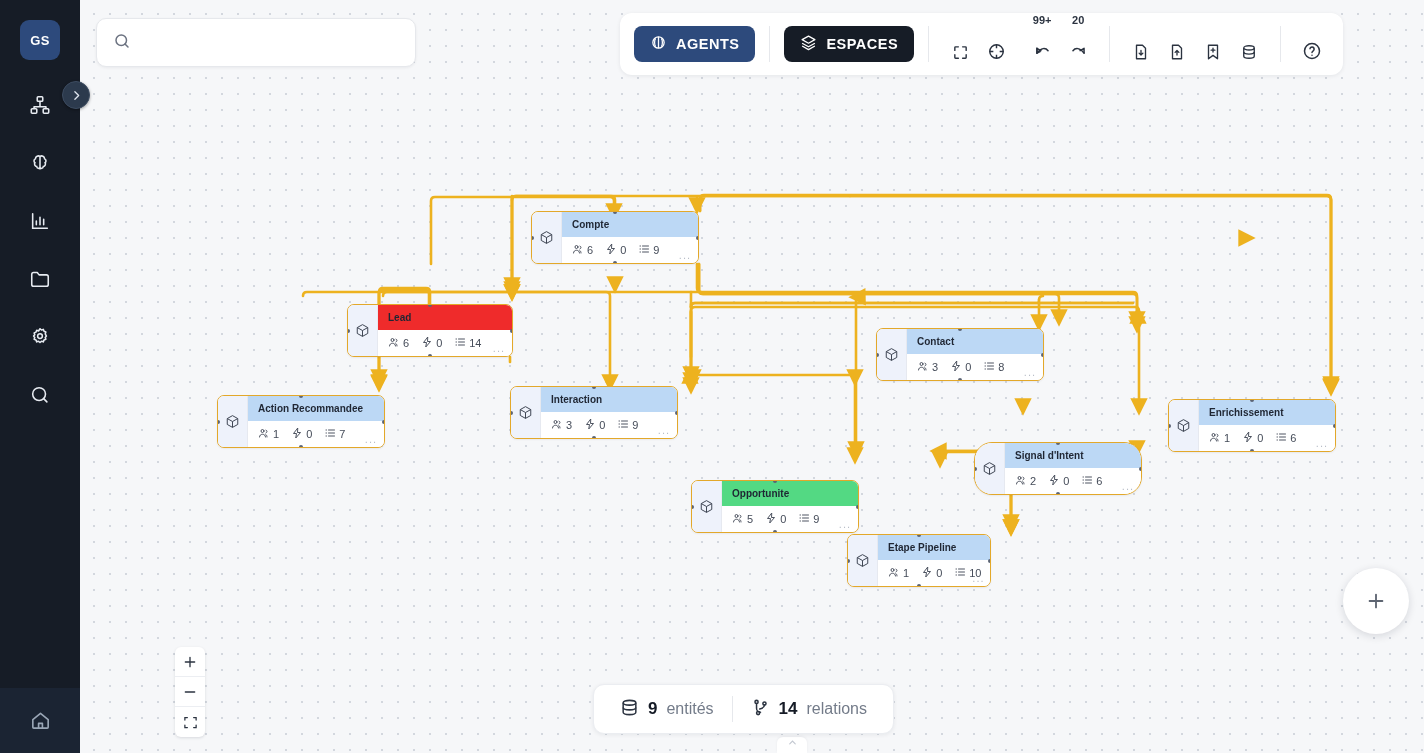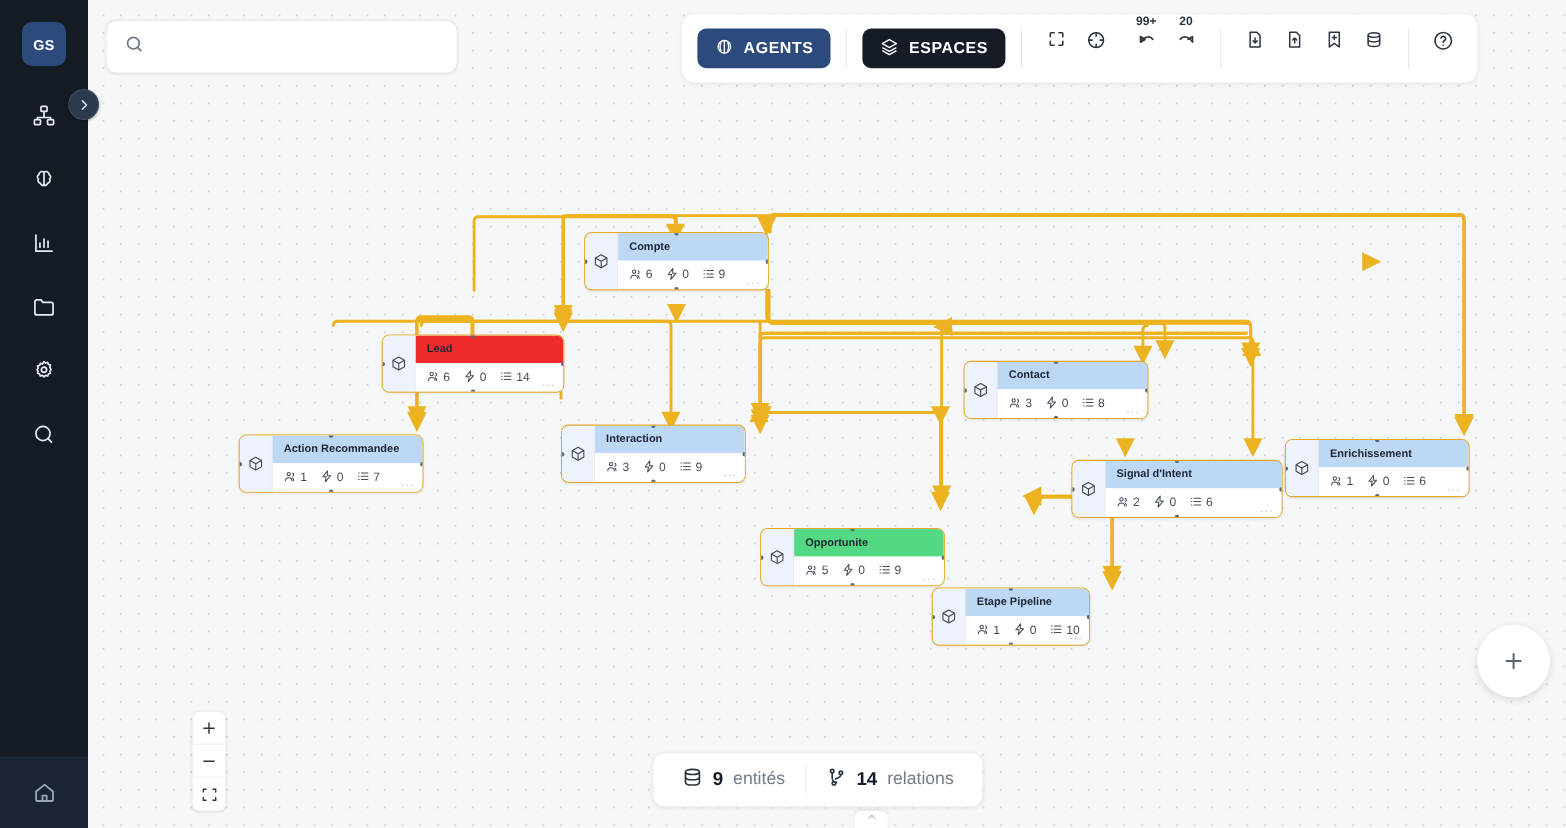"99+" .tb-icon { align-items: flex-start -> flex-end }
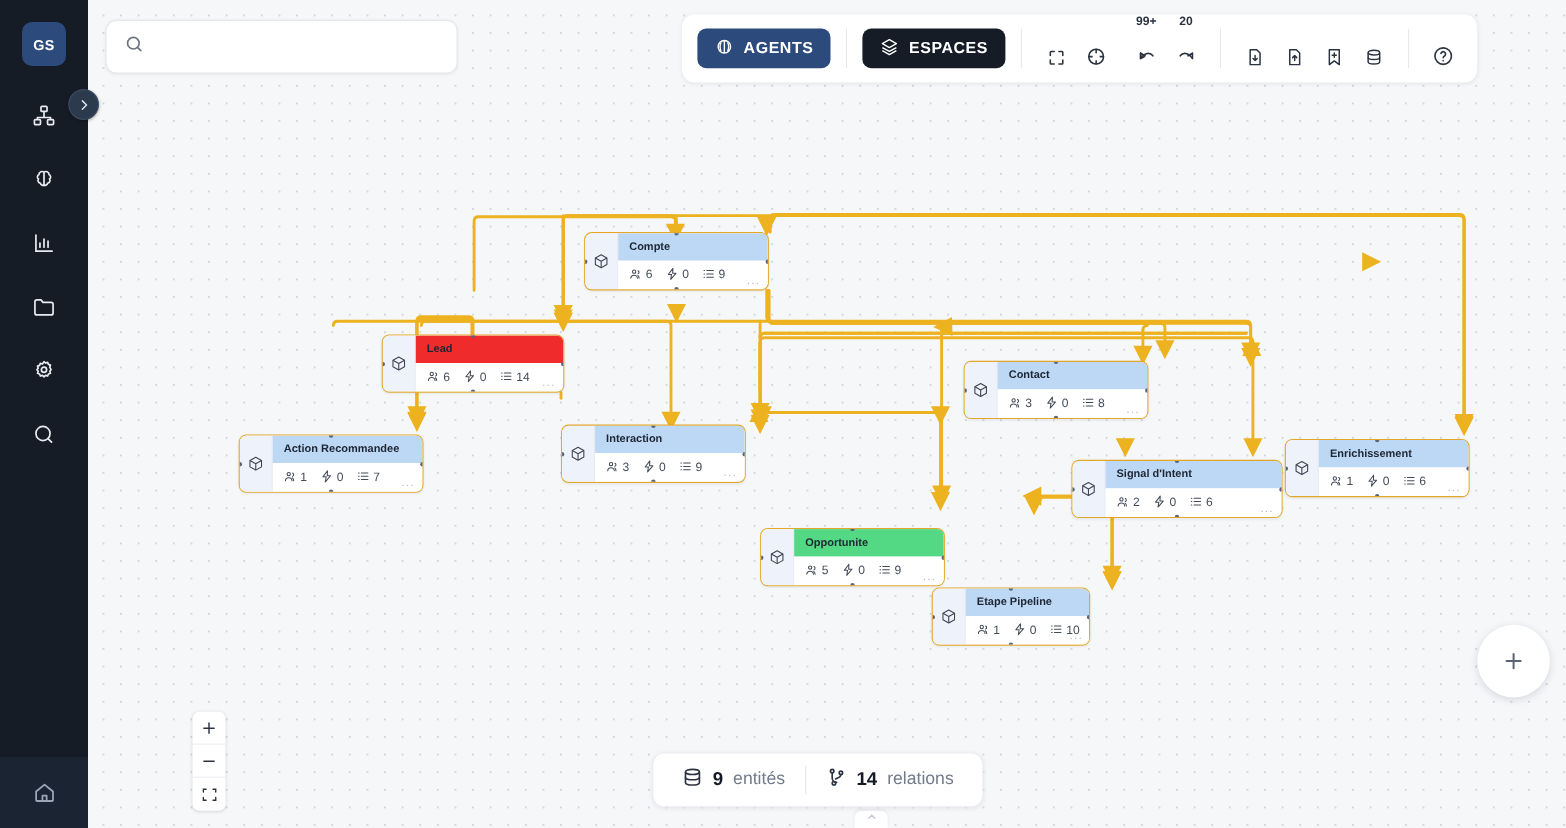"Signal d'Intent" div.node { border-radius: none -> 18px; top: 418px -> 442px; width: 192px -> 168px }
